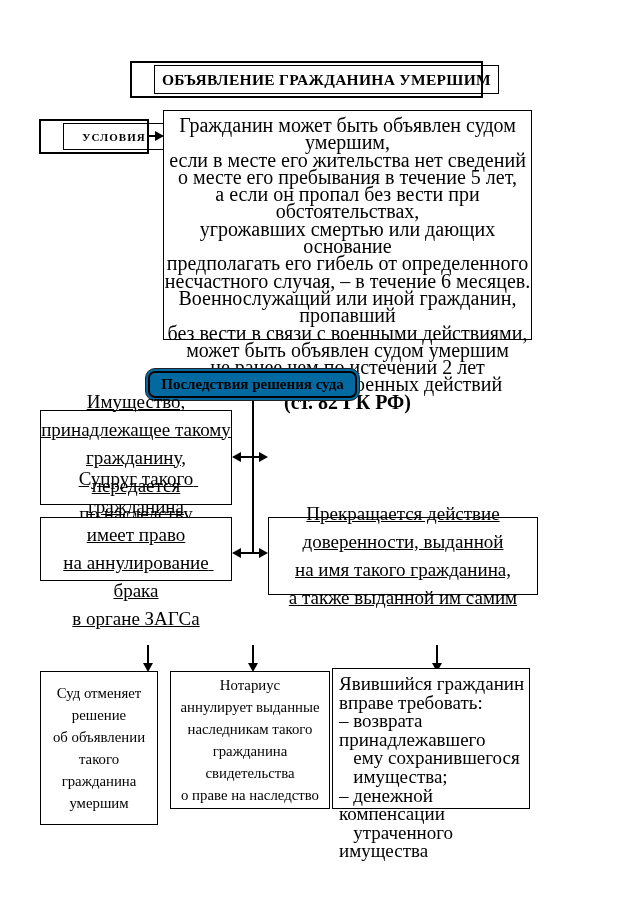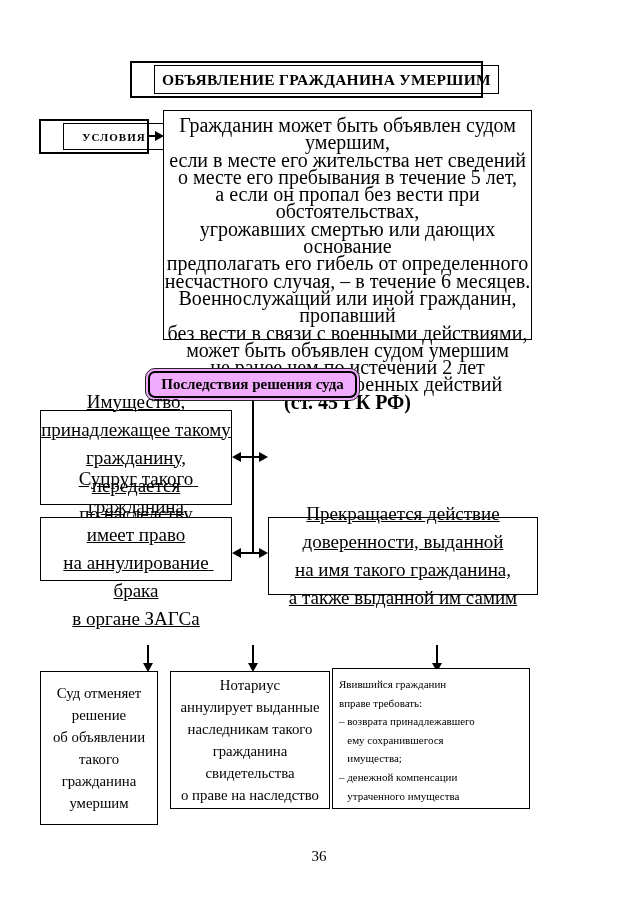"Последствия решения суда" .rbox { background: #f0abfc -> #0369a1 }
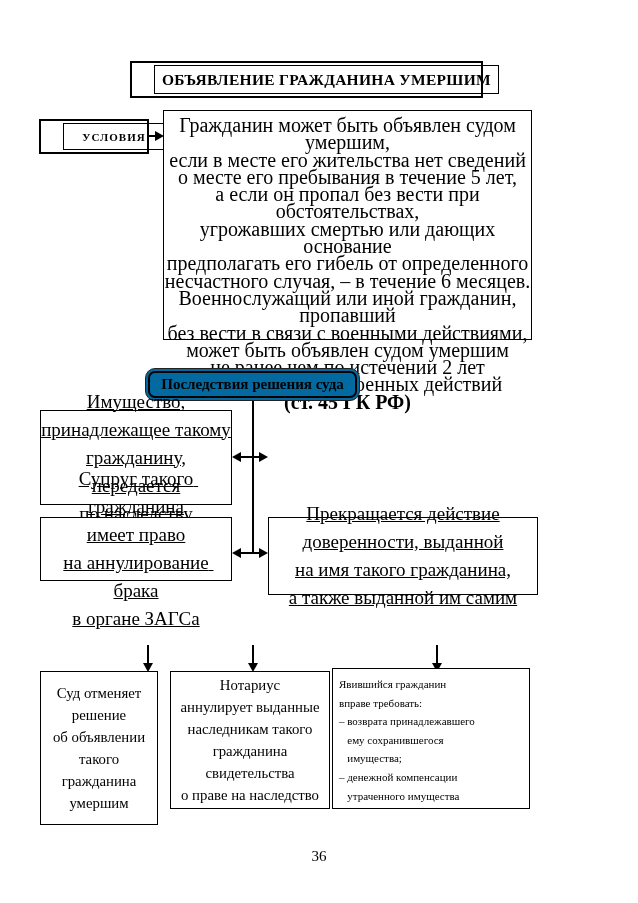"(ст. 45 ГК РФ)" div.b { text: 45 -> 82 }
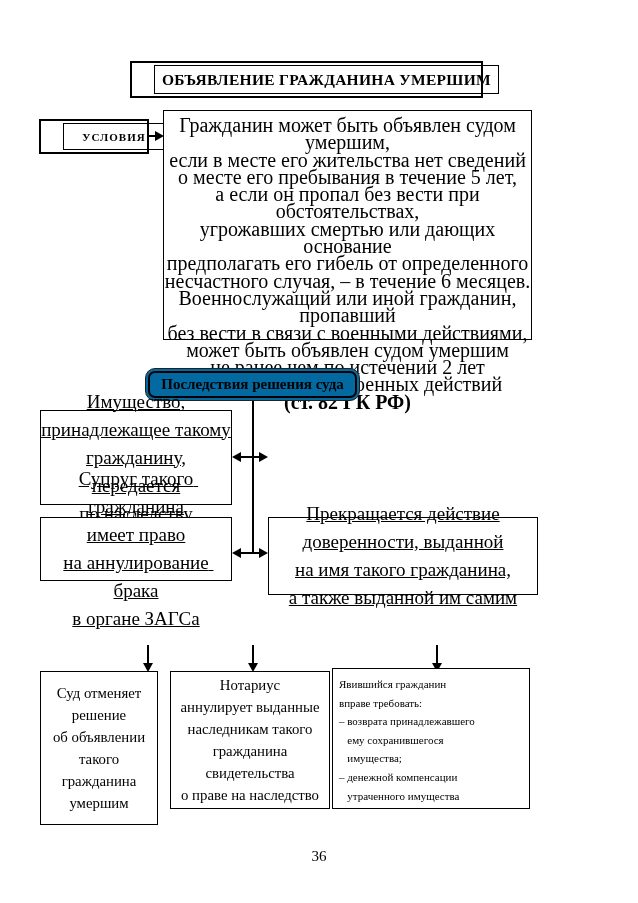"Явившийся гражданин" .listbox { font-size: 11px -> 19px }
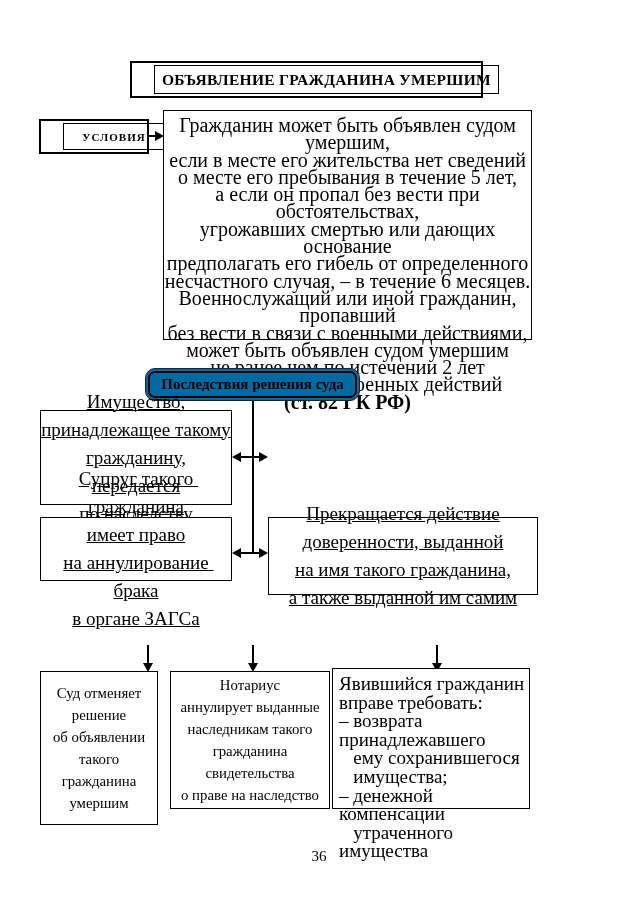"36" div.pagenum { html: <div>36</div> -> none }
